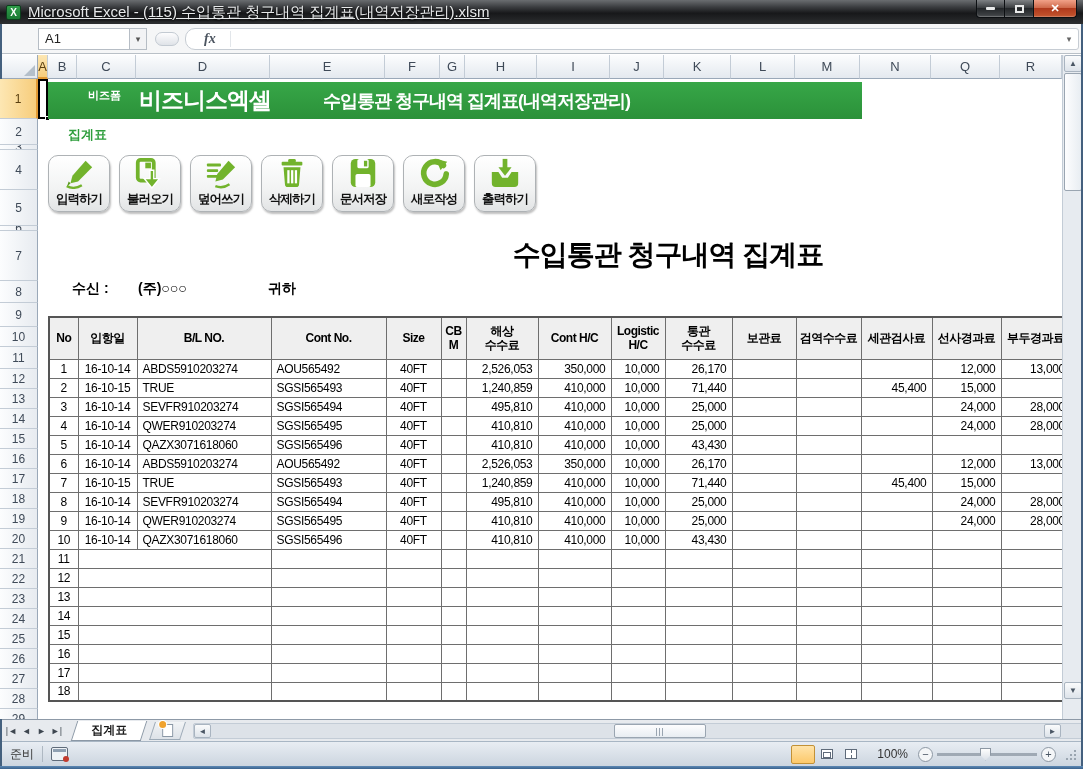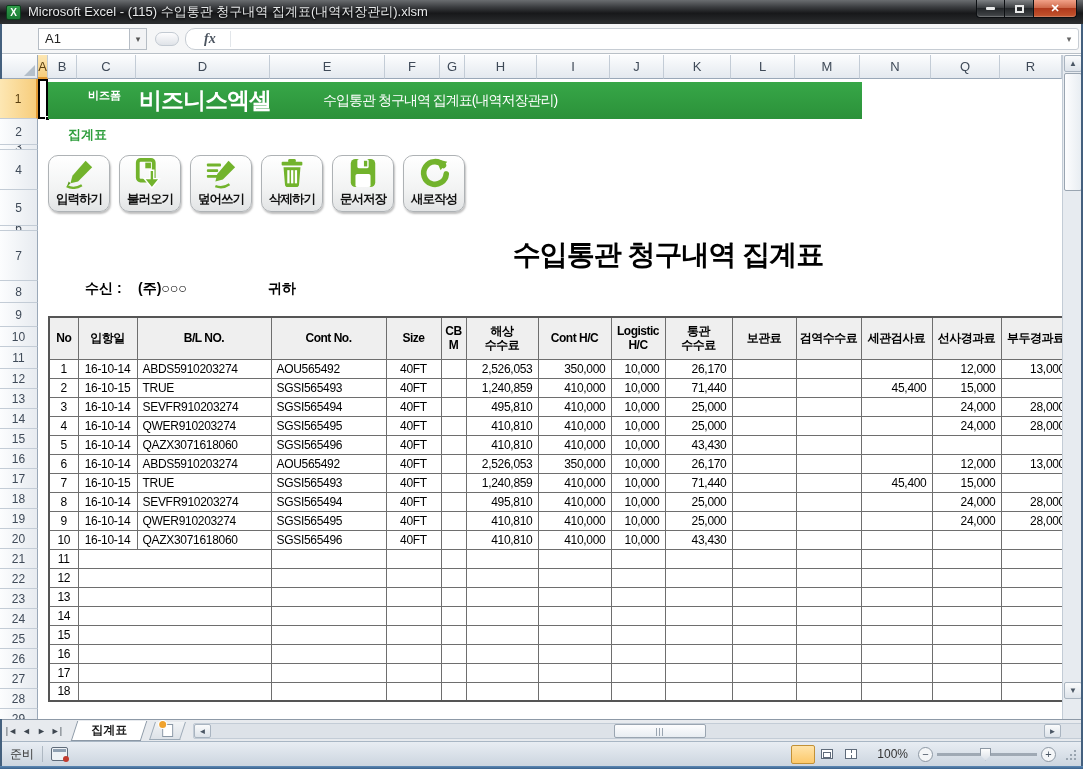"Microsoft Excel - (115) 수입통관" .title-text { font-size: 13px -> 15px; text-decoration: none -> underline }
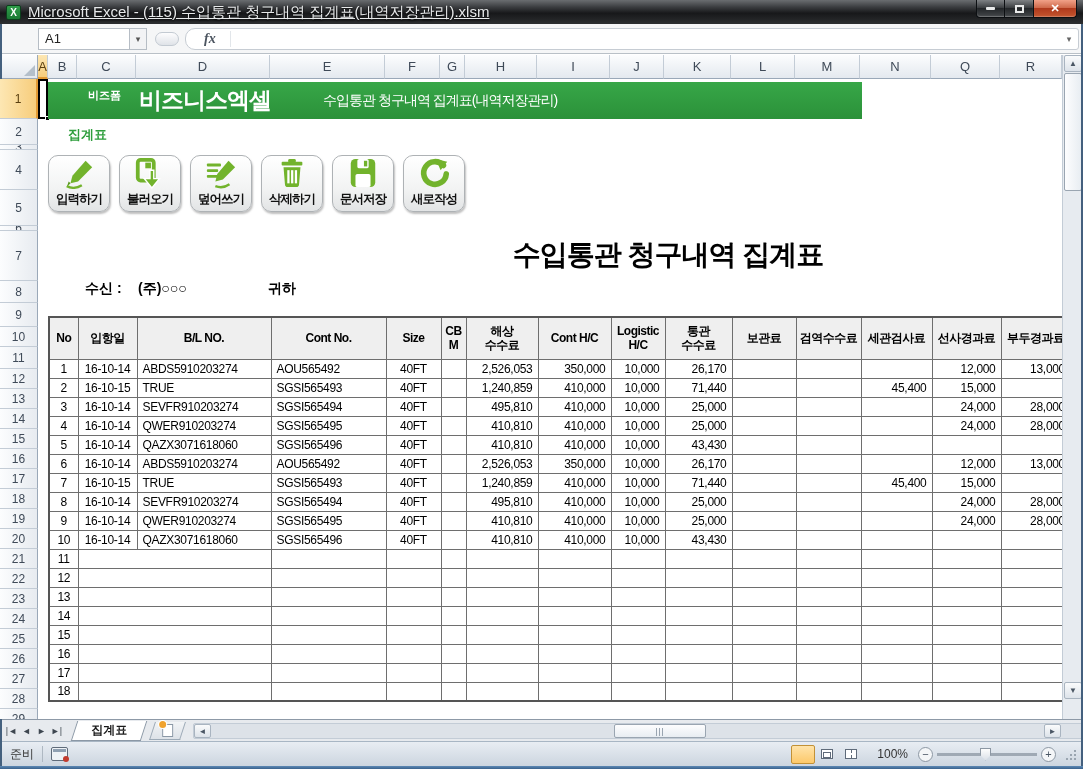"수입통관 청구내역 집계표(내역저장관리)" .banner-title { font-size: 14px -> 18px; font-weight: normal -> bold }
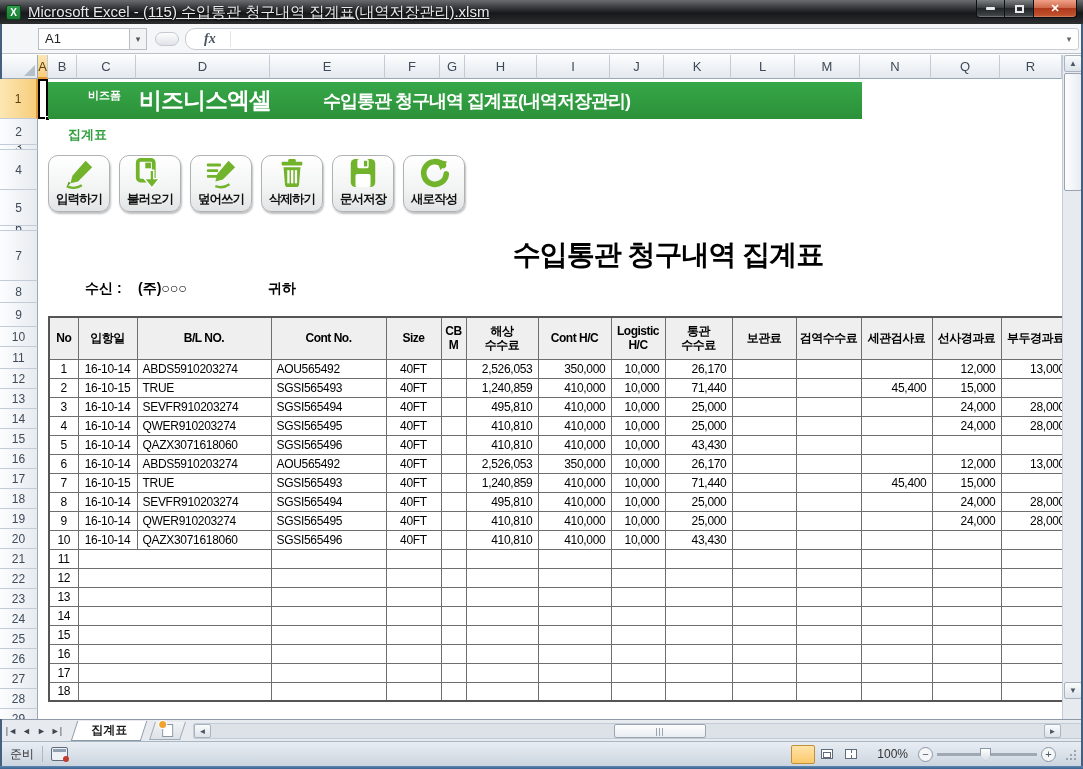"출력하기" div.tb-btn { html: none -> <div> <div> <svg> <rect></rect> <path></path> <path></path> </svg> </div> <div>출력하기</div> </div> }
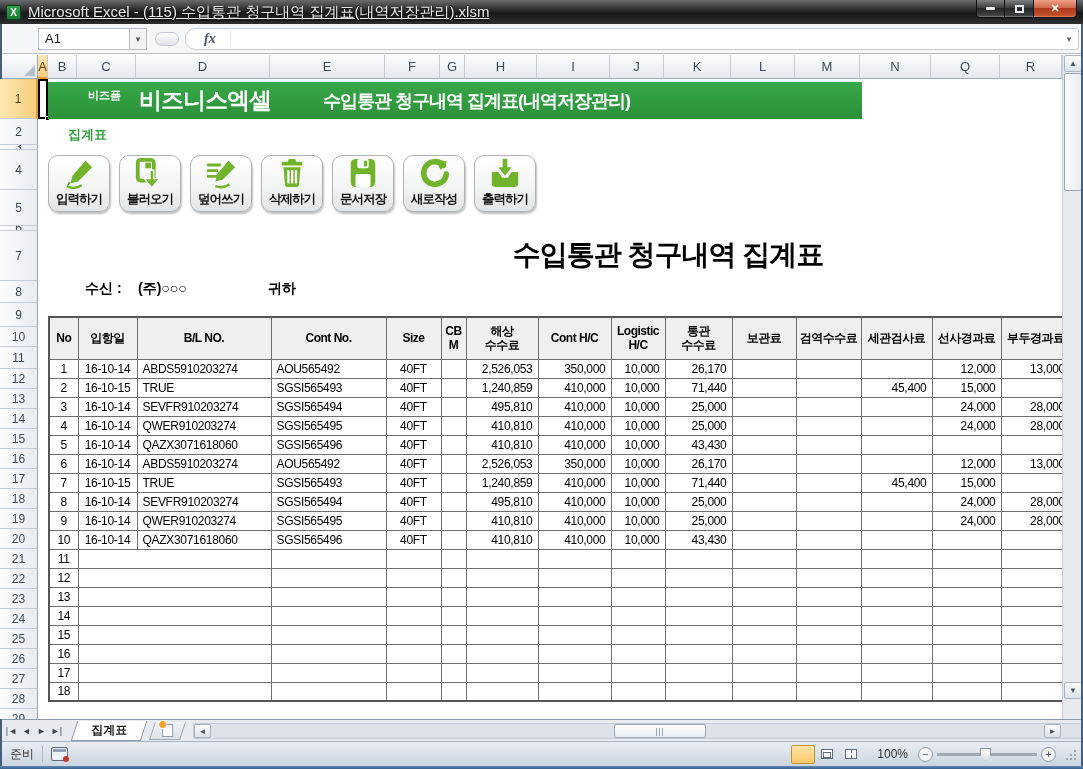"수신 :" .recv-label { left: 47px -> 34px }
